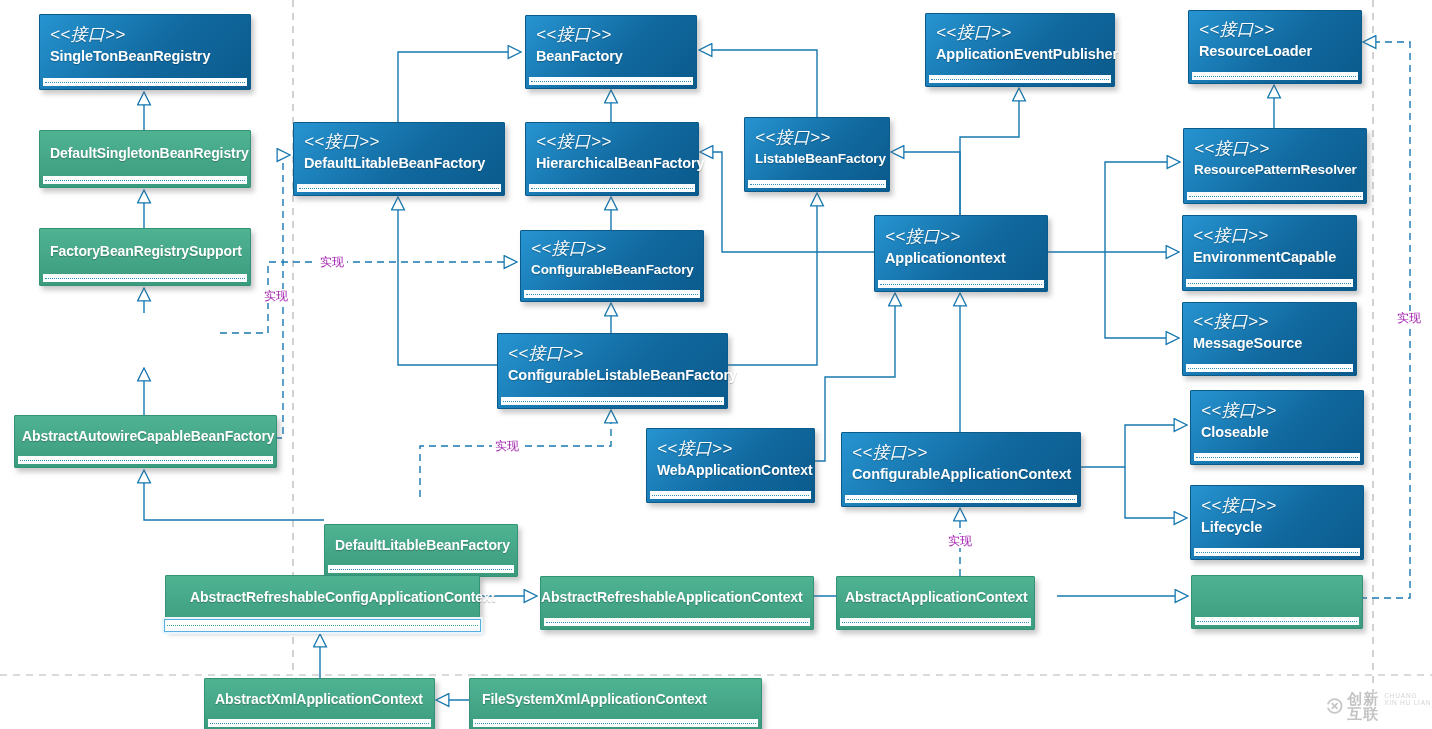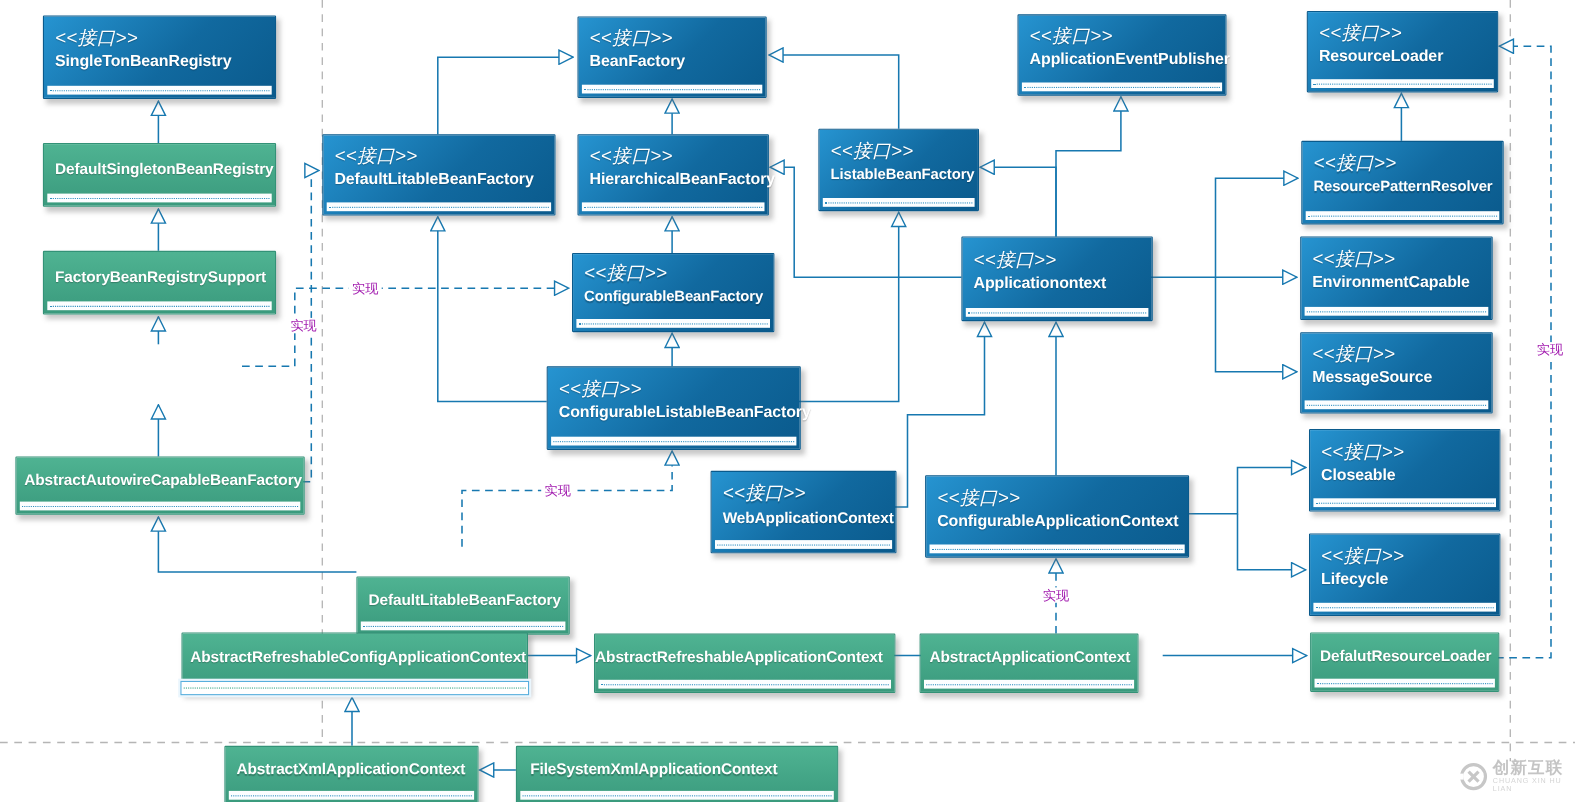"AbstractRefreshableConfigApplicationCont" div.t { padding-left: 7px -> 24px }
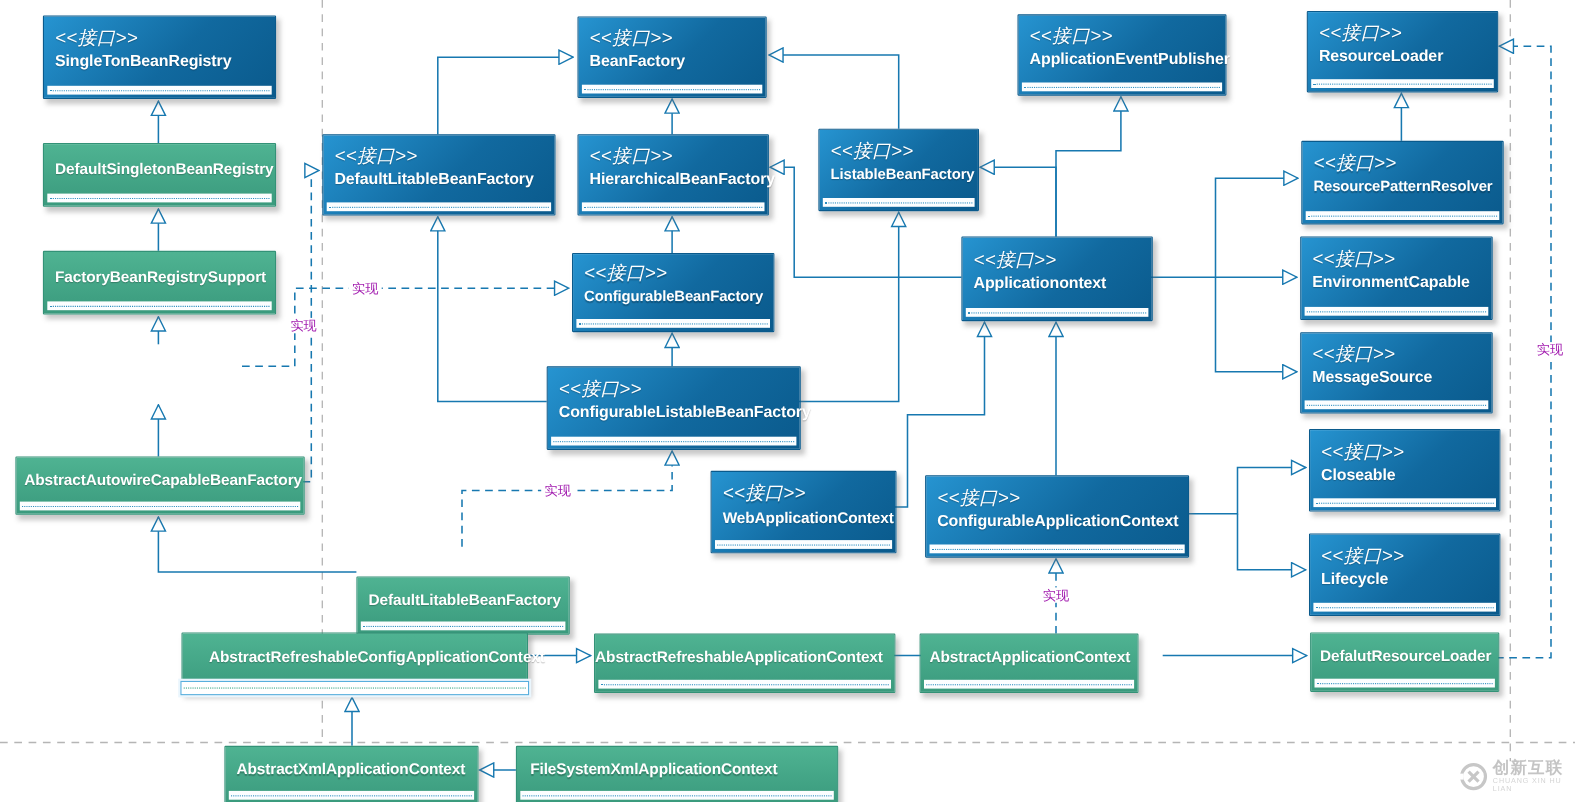"DefalutResourceLoader" div.t { html: <div> <div>DefalutResourceLoader</div> </div> -> none }
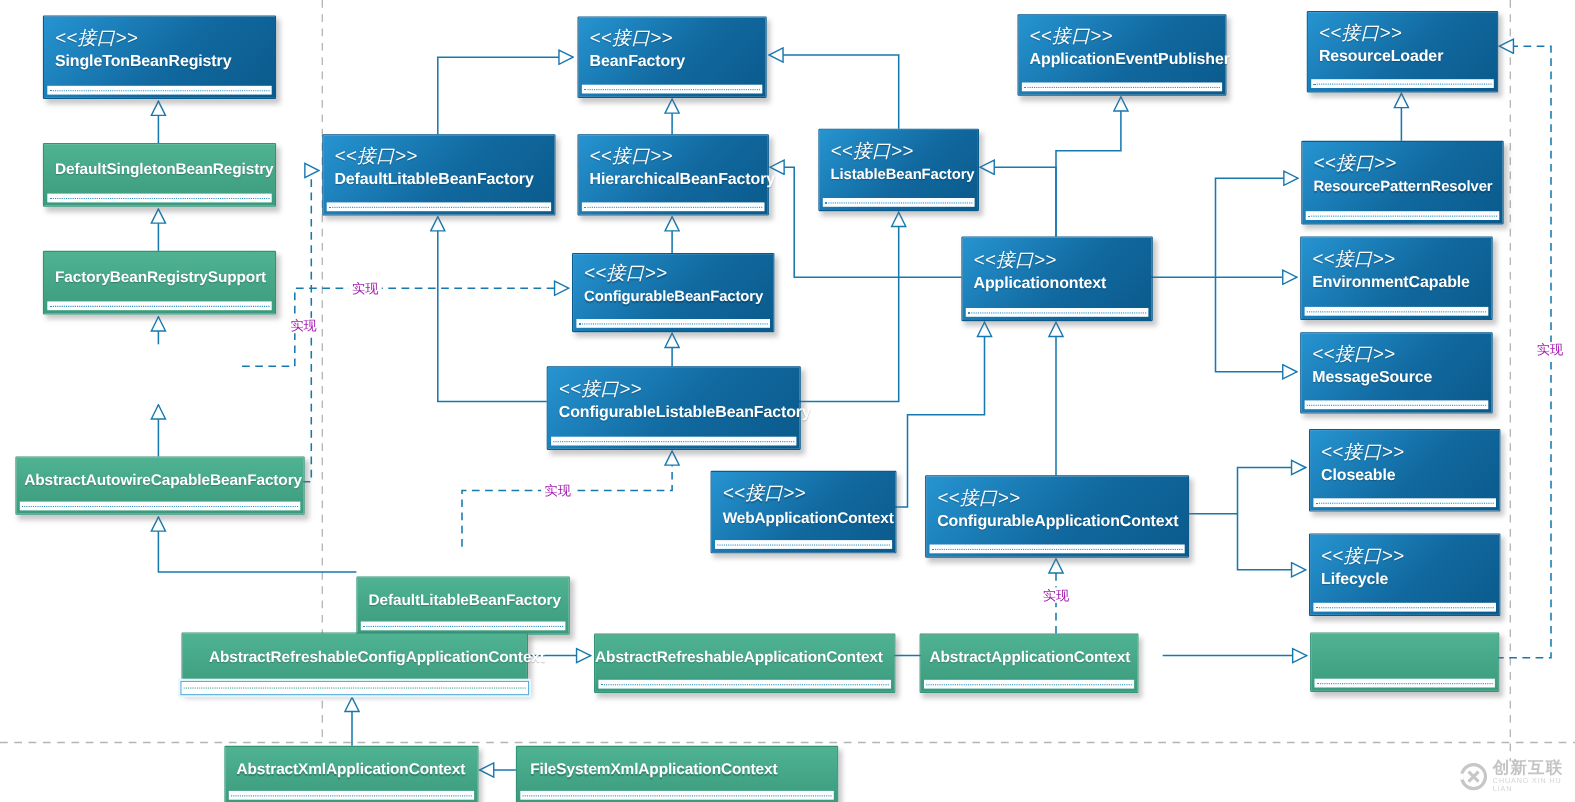"创新互联" #watermark .wm-txt { flex-direction: column -> row }
